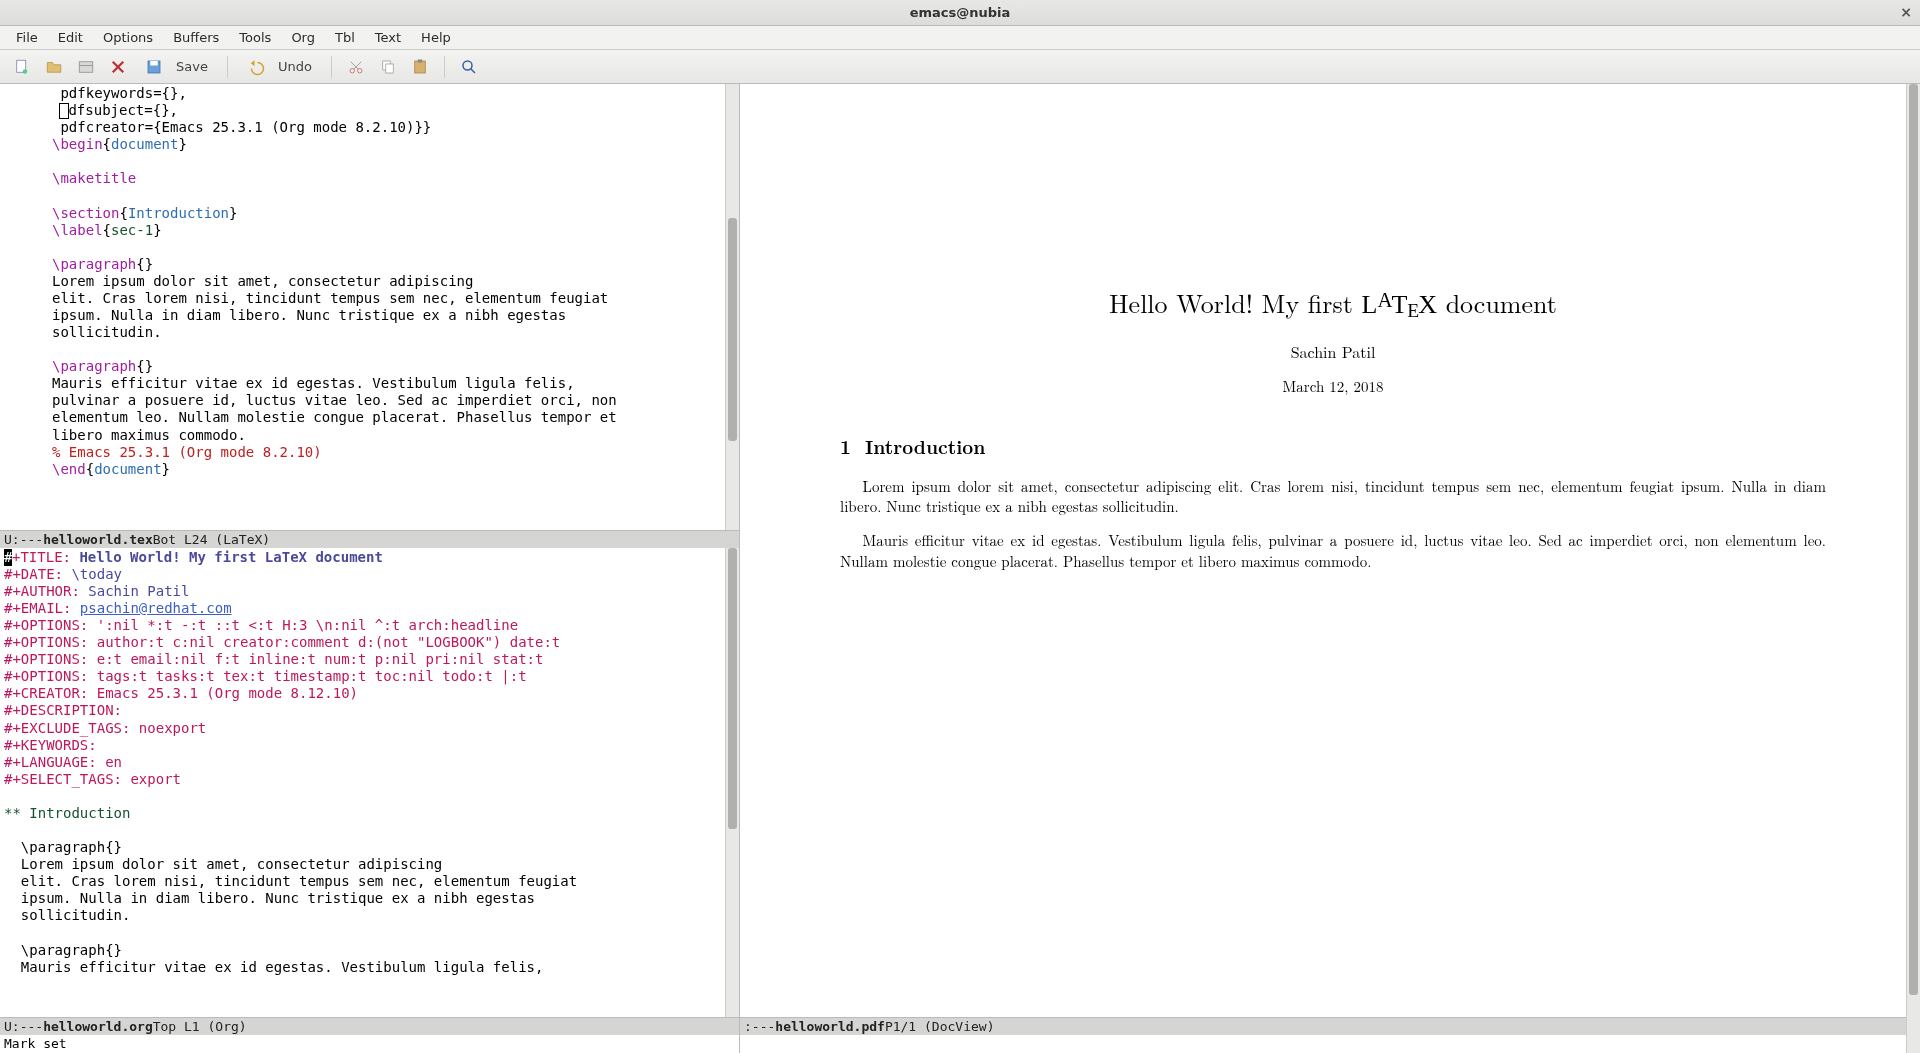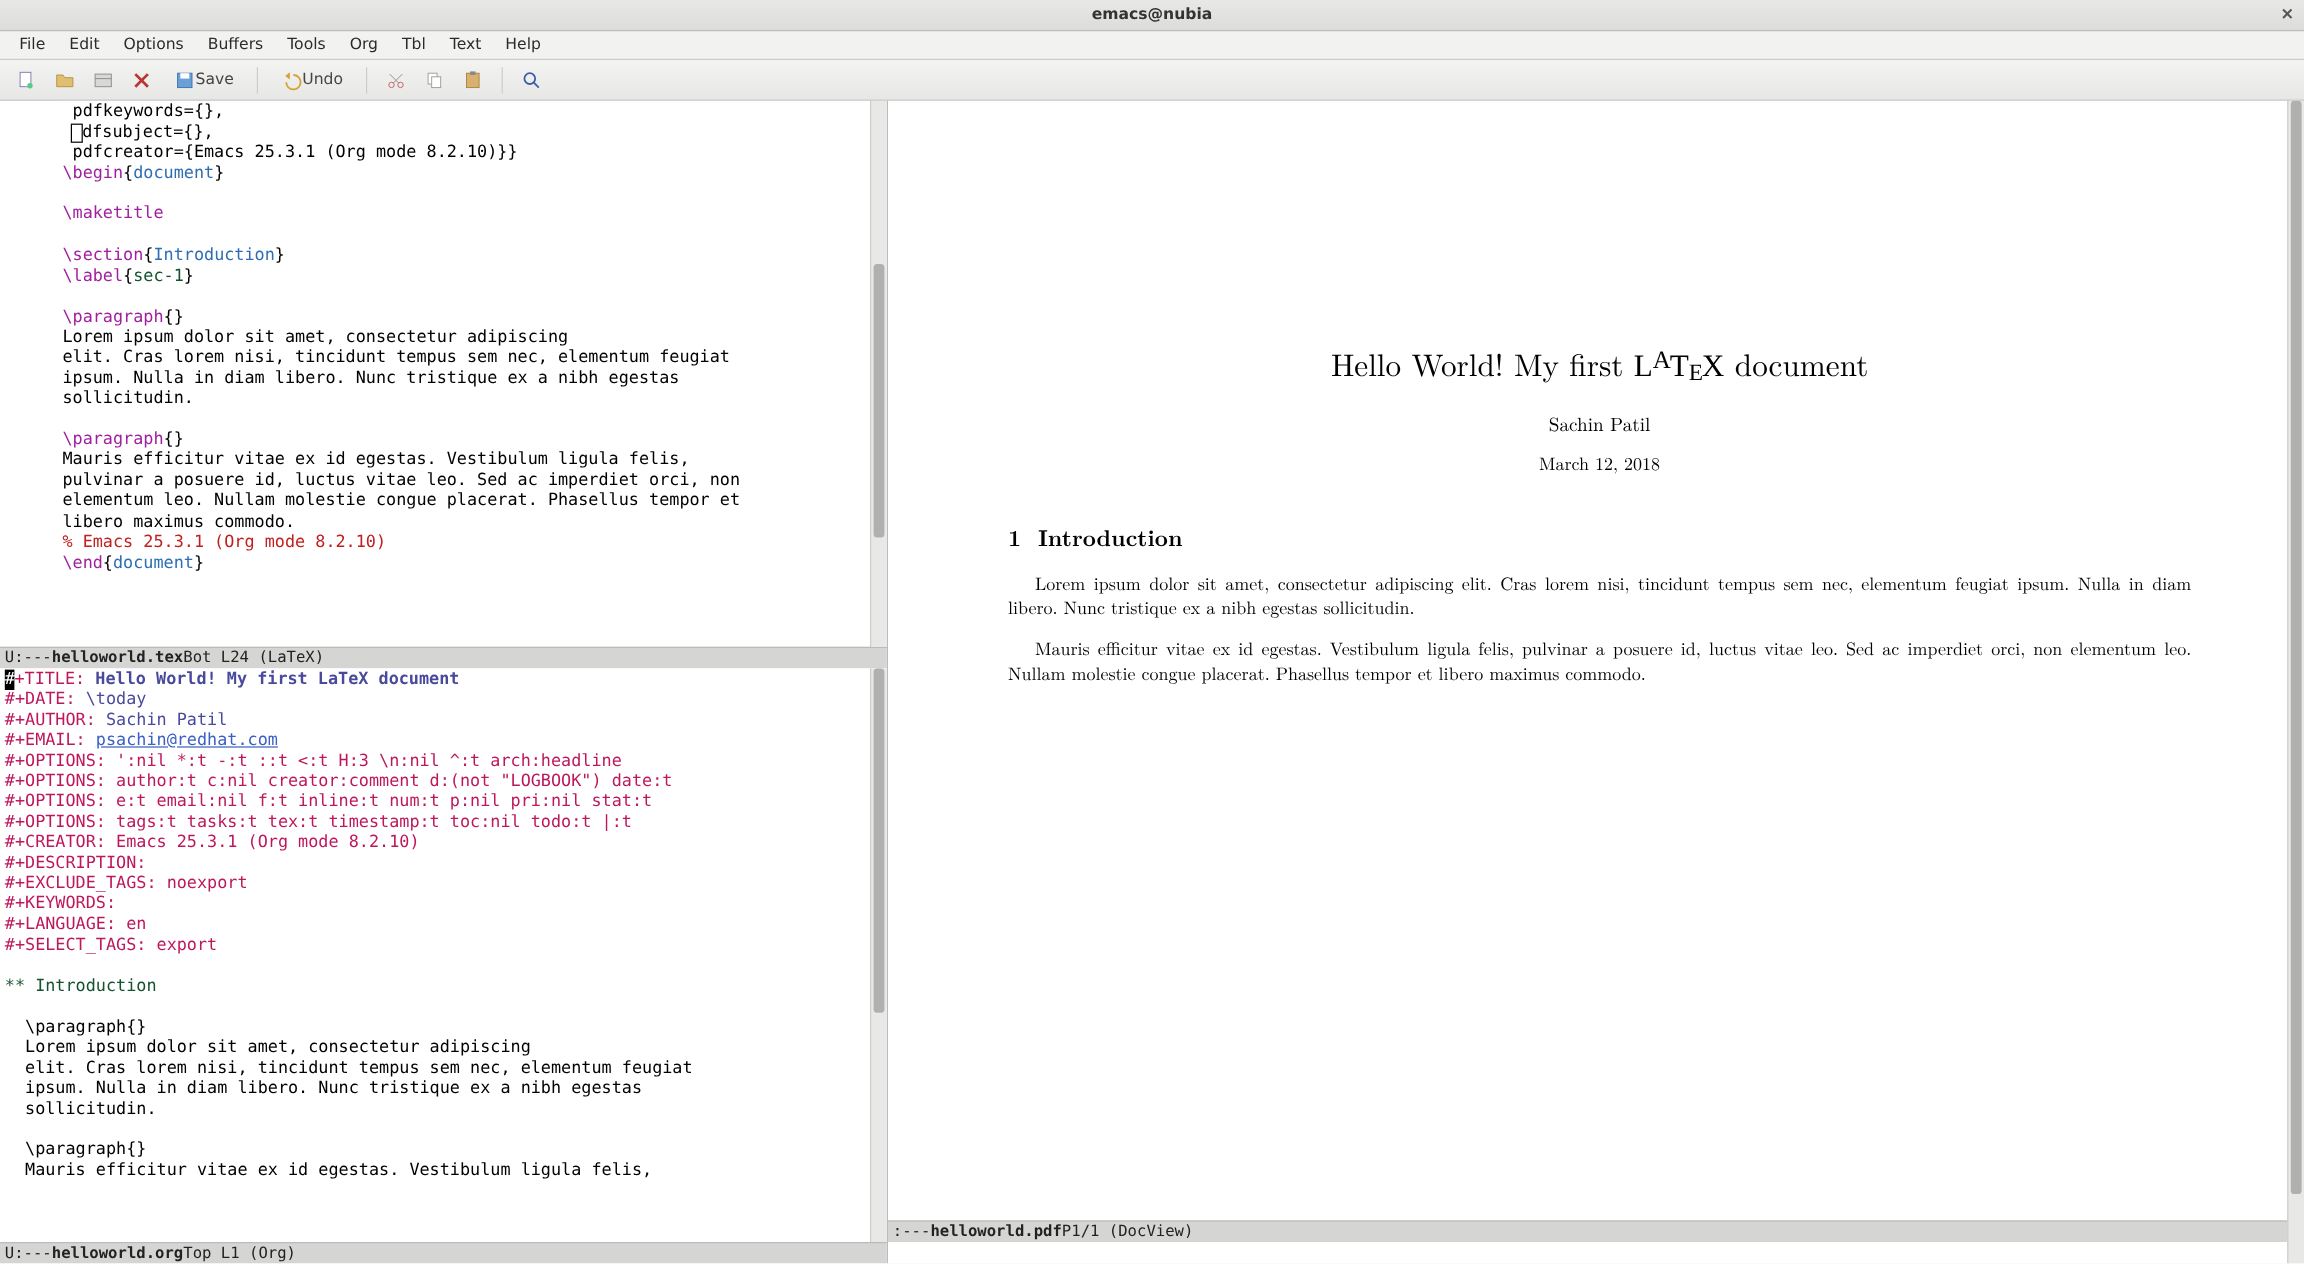"Save" .toolbar .labeled { gap: 0 -> 13px }
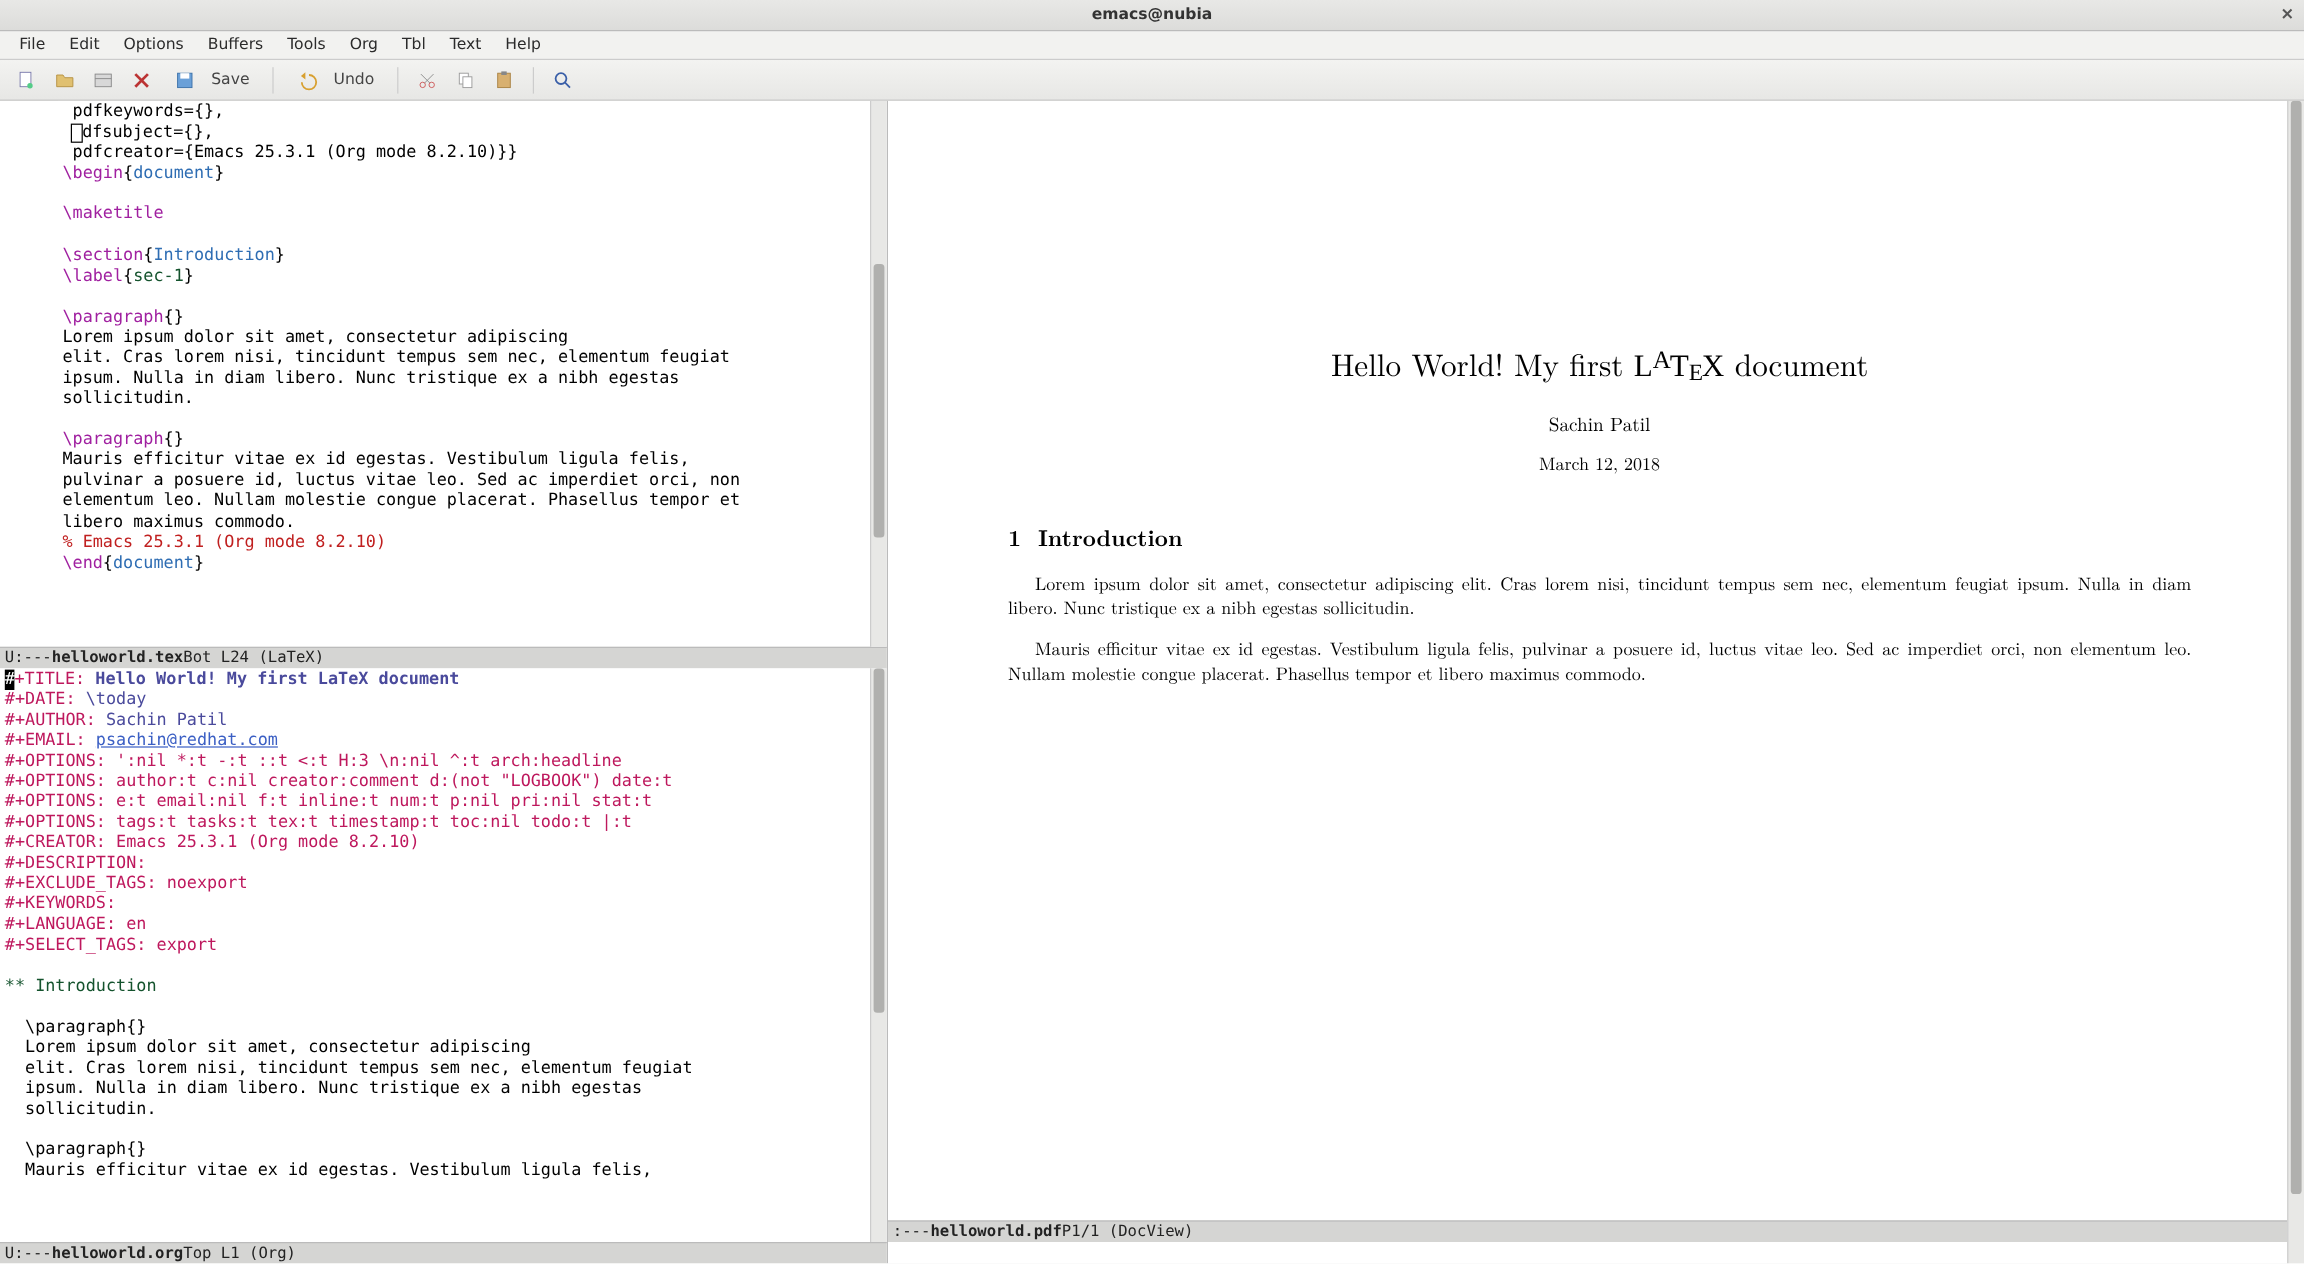"#+CREATOR: Emacs 25.3.1 (Org mode" span.c-orgkey { text: 8.2.10 -> 8.12.10 }
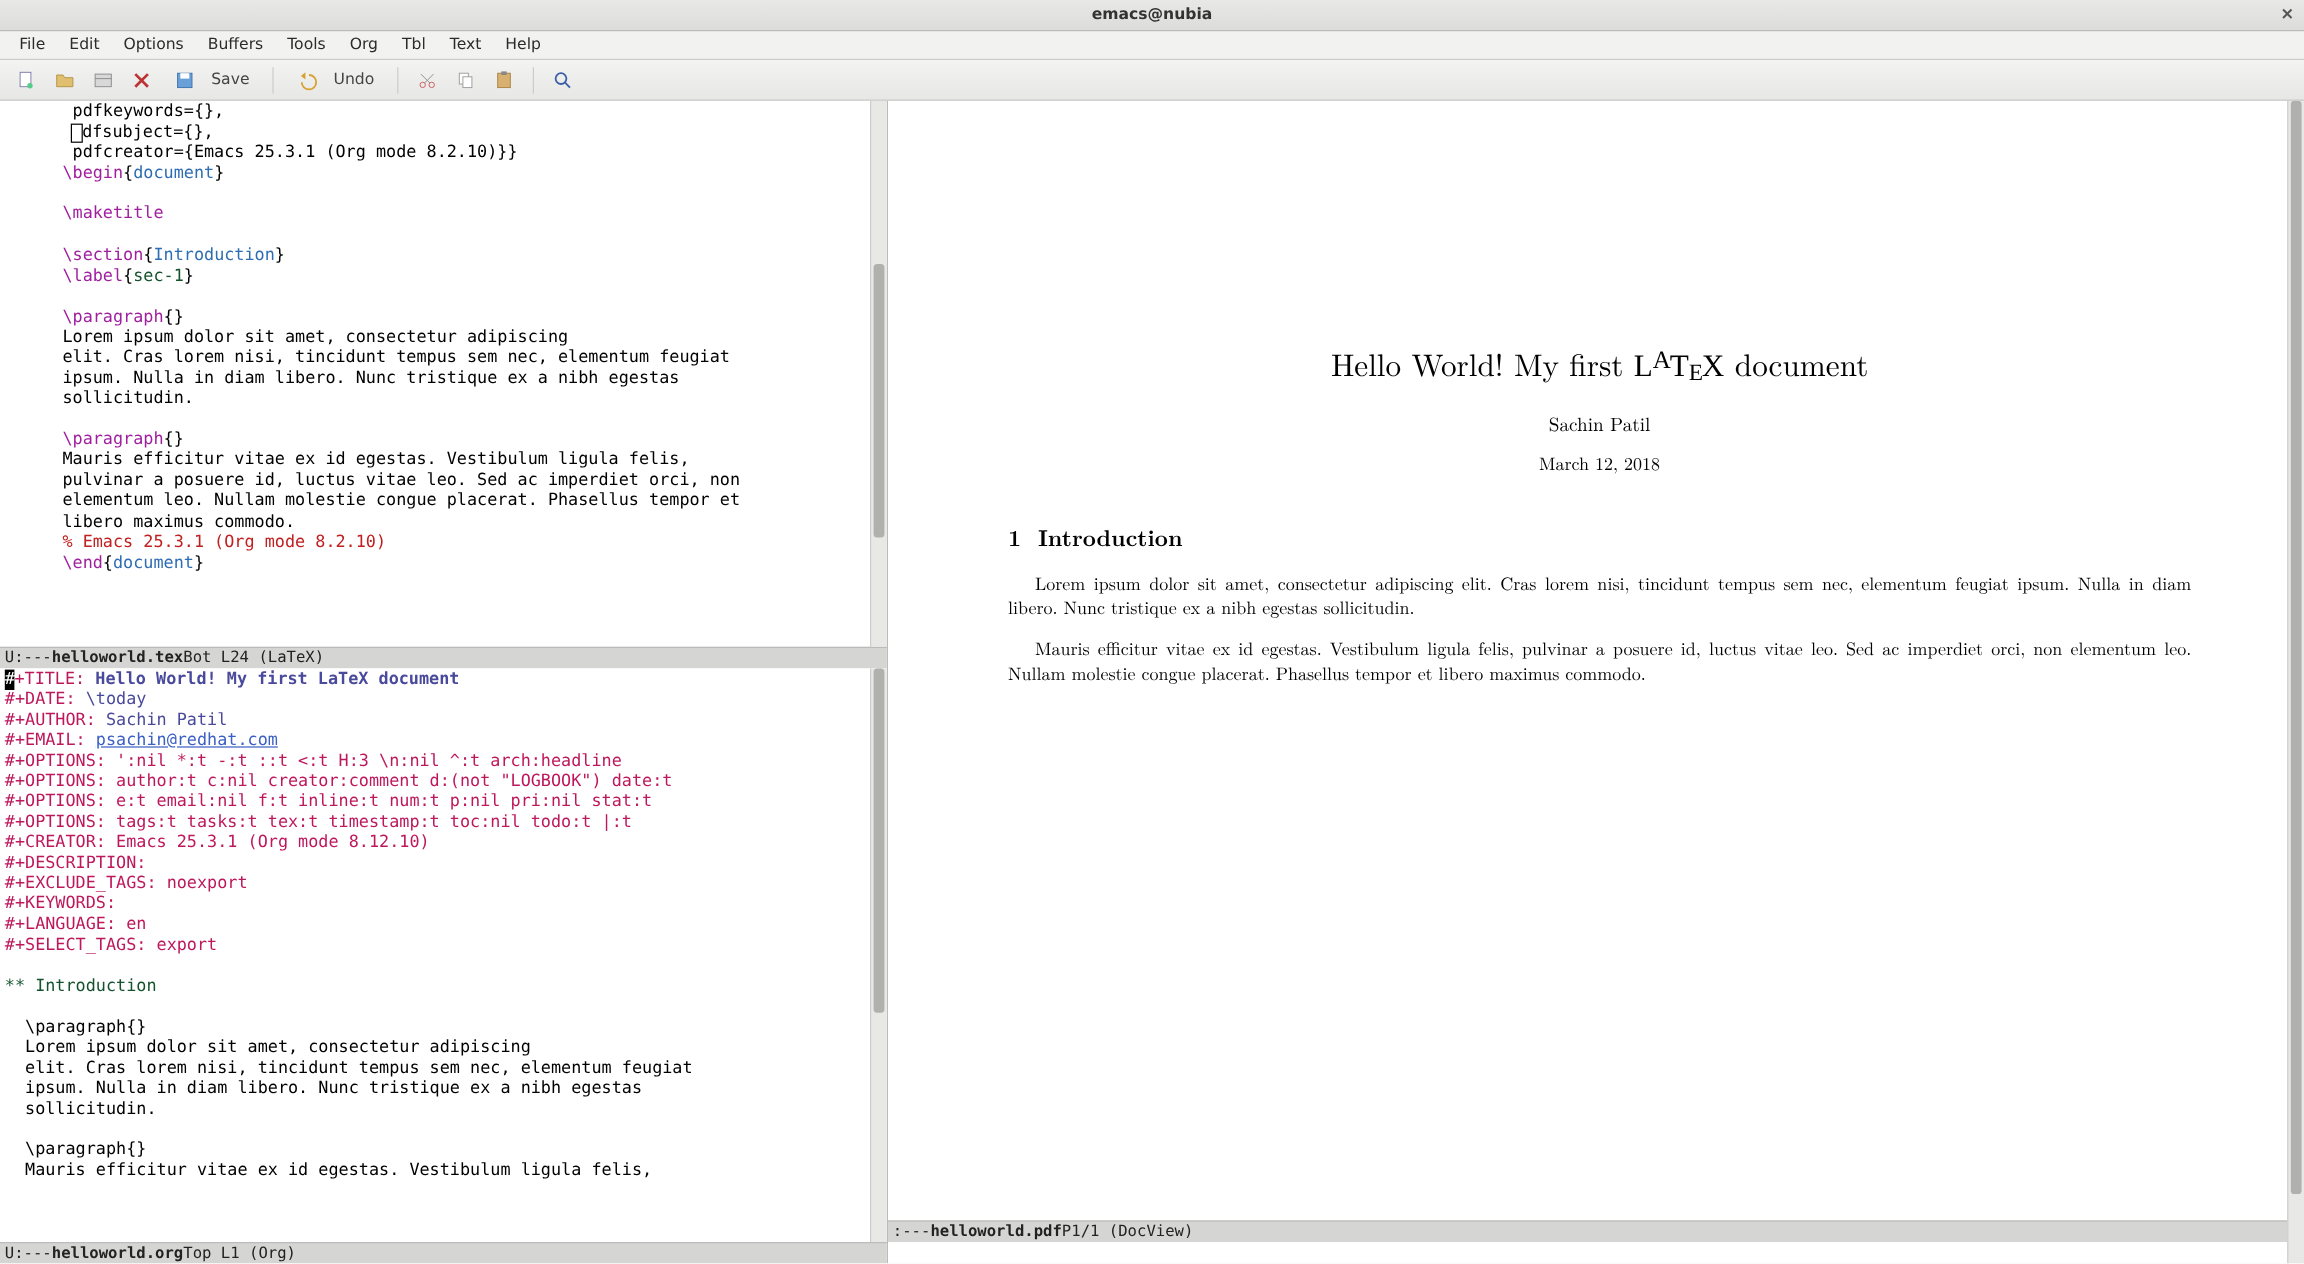"Mark set" div.minibuffer { html: none -> <div>Mark set</div> }
